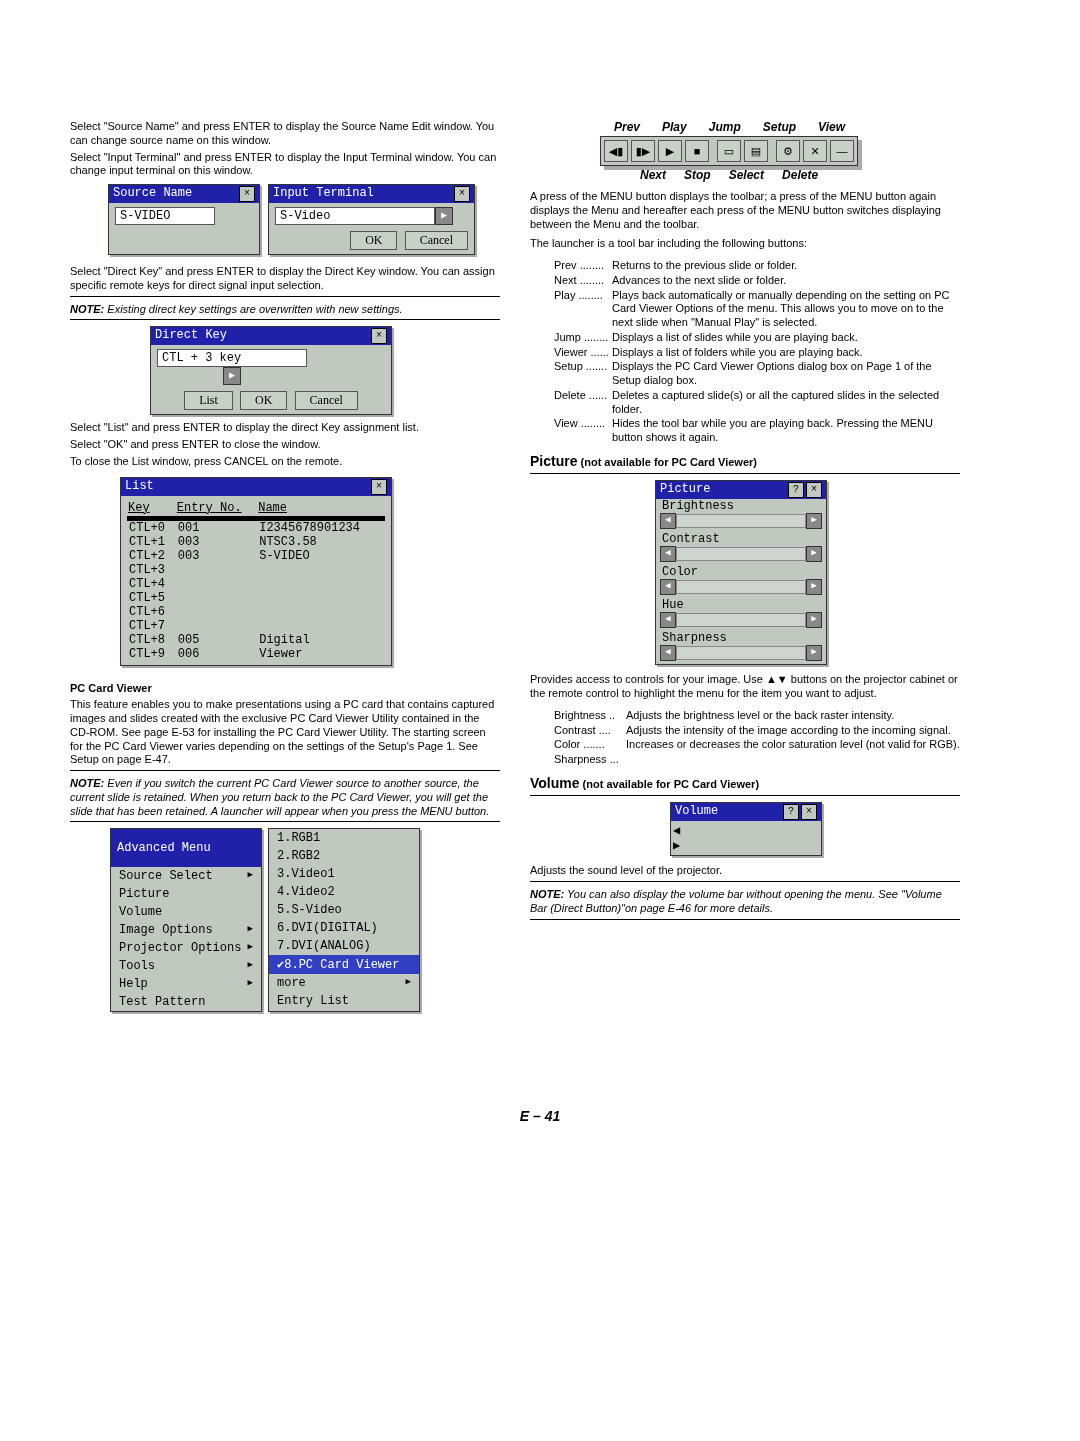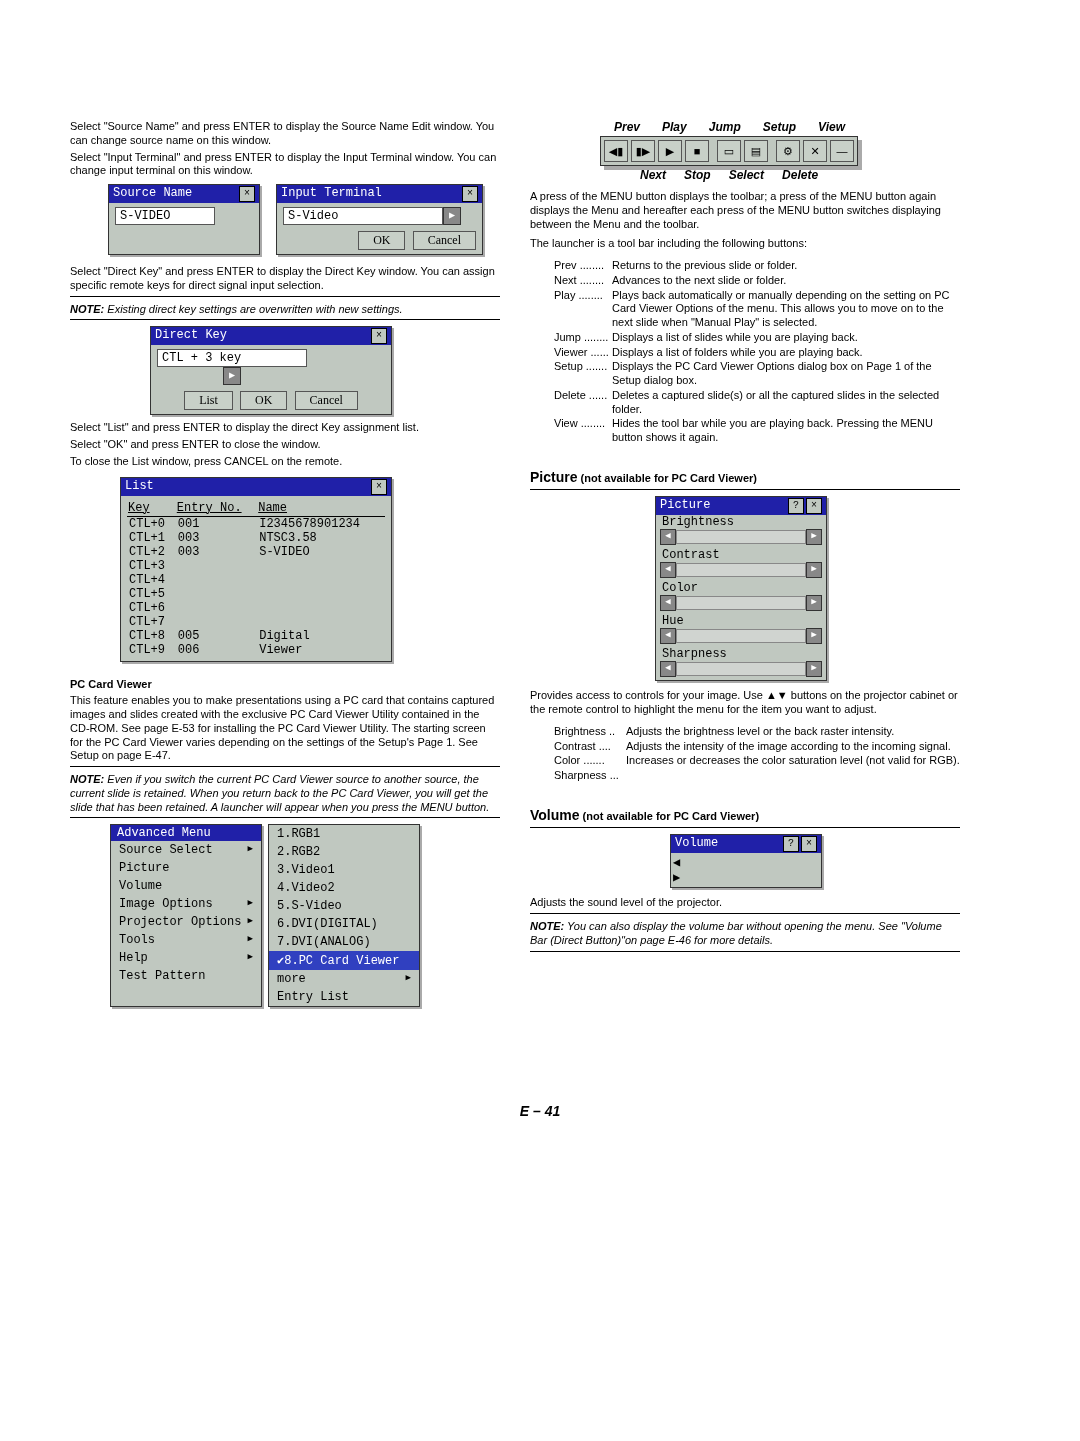"Source Name" div.center-img-group { gap: 16px -> 8px }
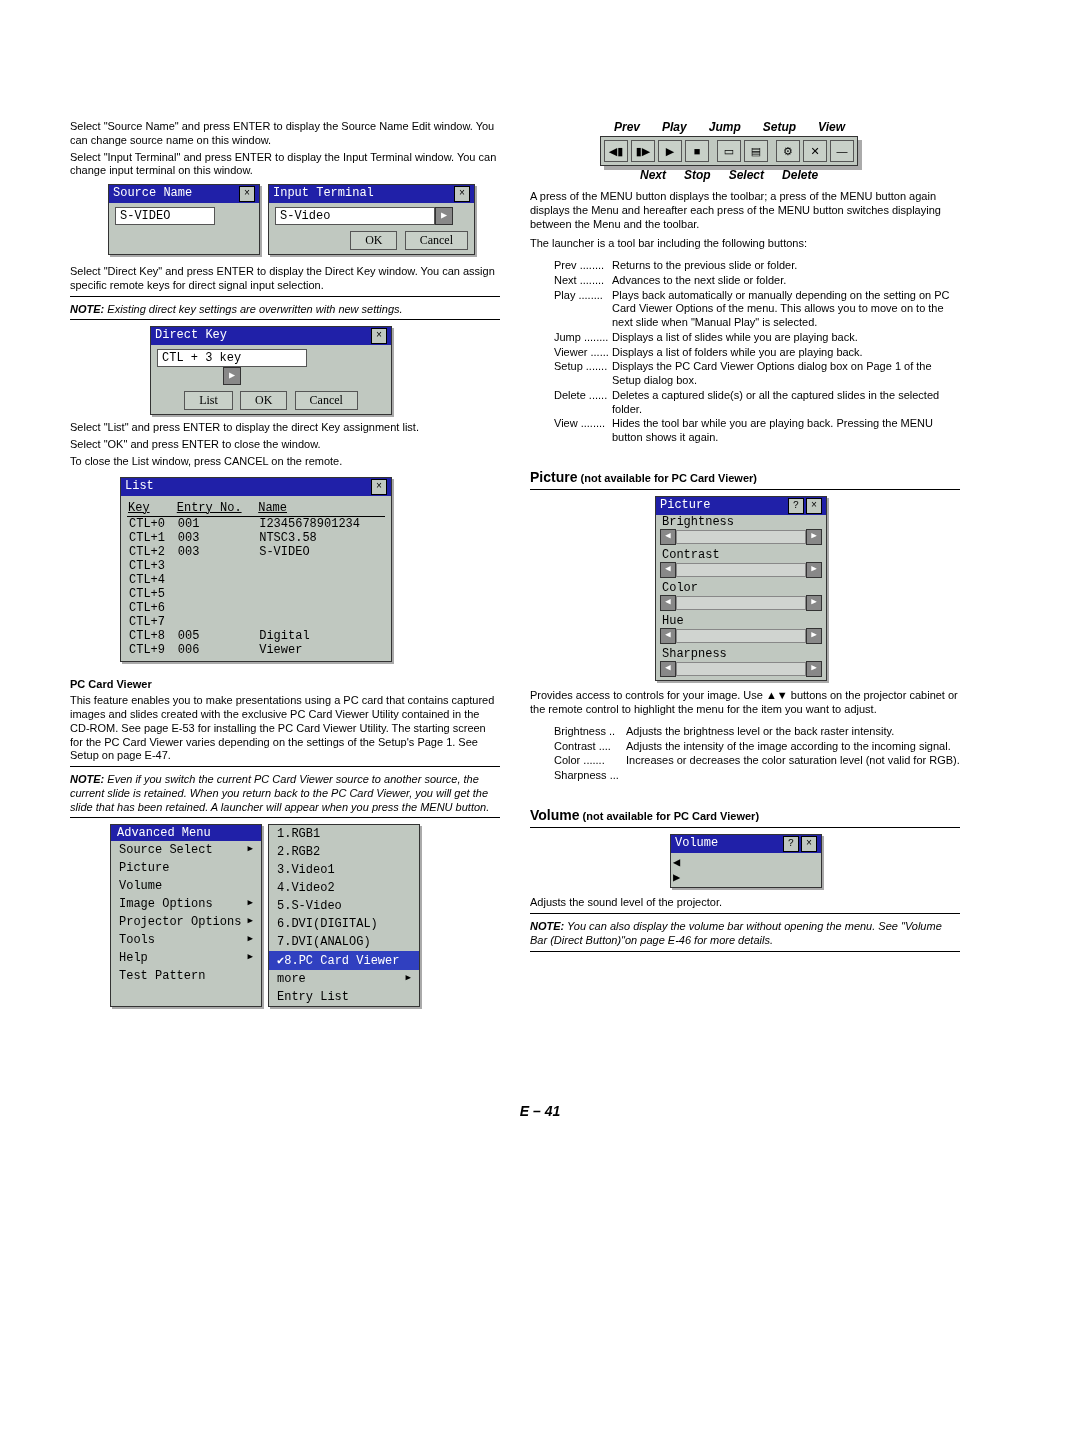"Picture (not available for PC" .section-title { margin-top: 24px -> 8px }
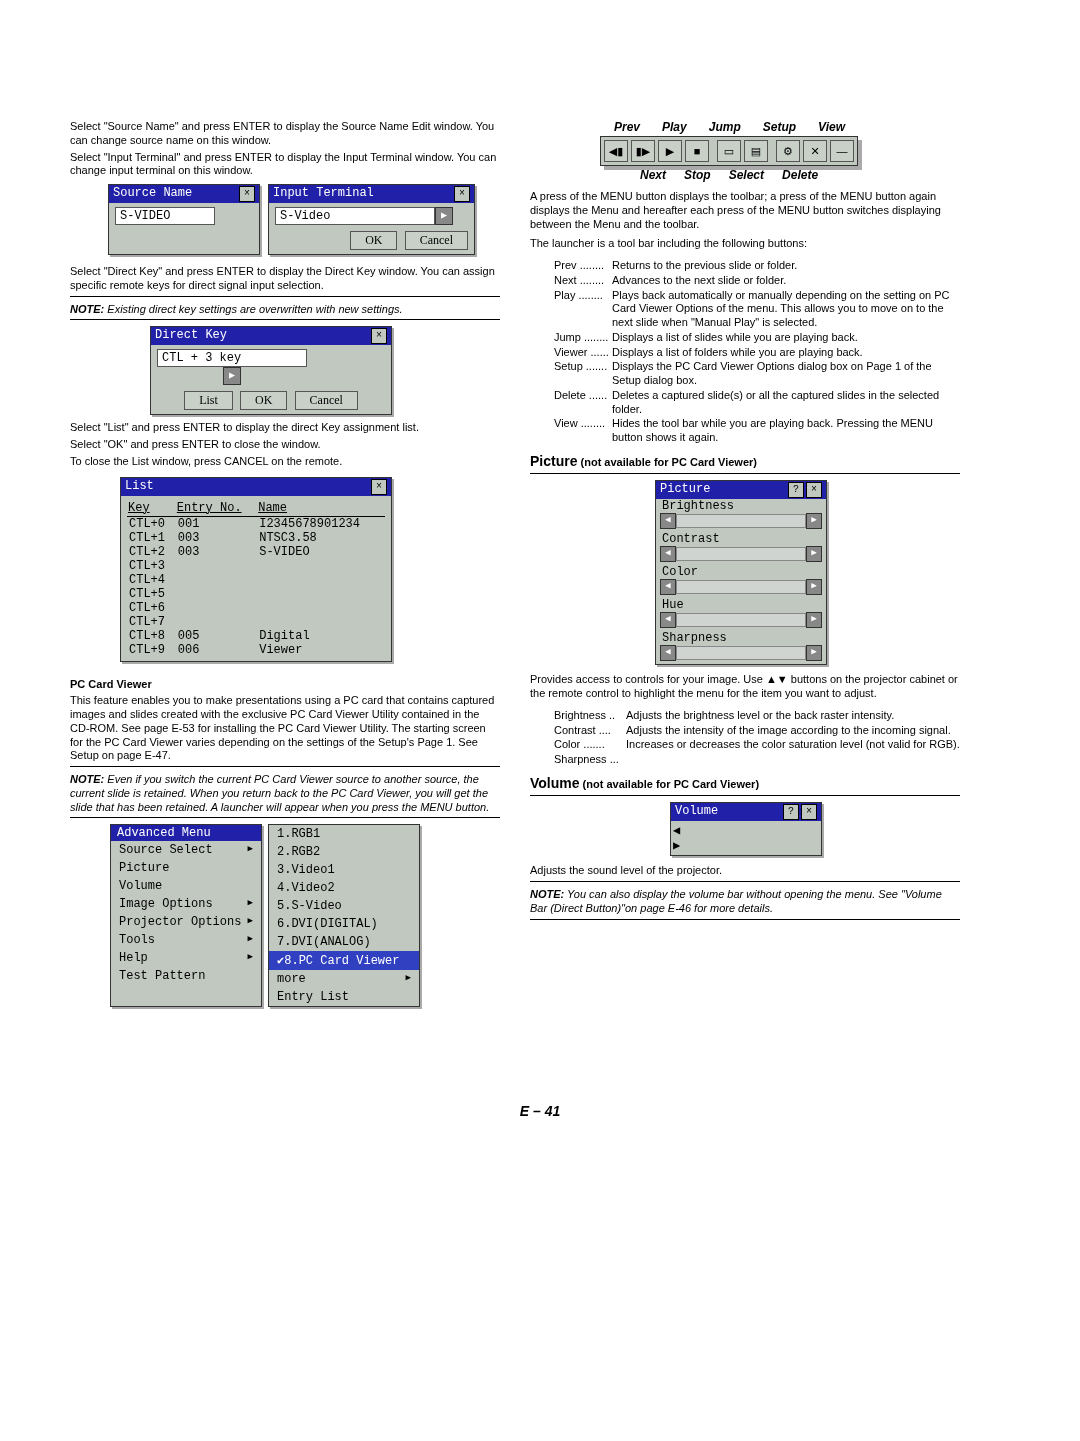"Key" .listwin th { border-bottom: 1px solid #000000 -> 5px solid #000000 }
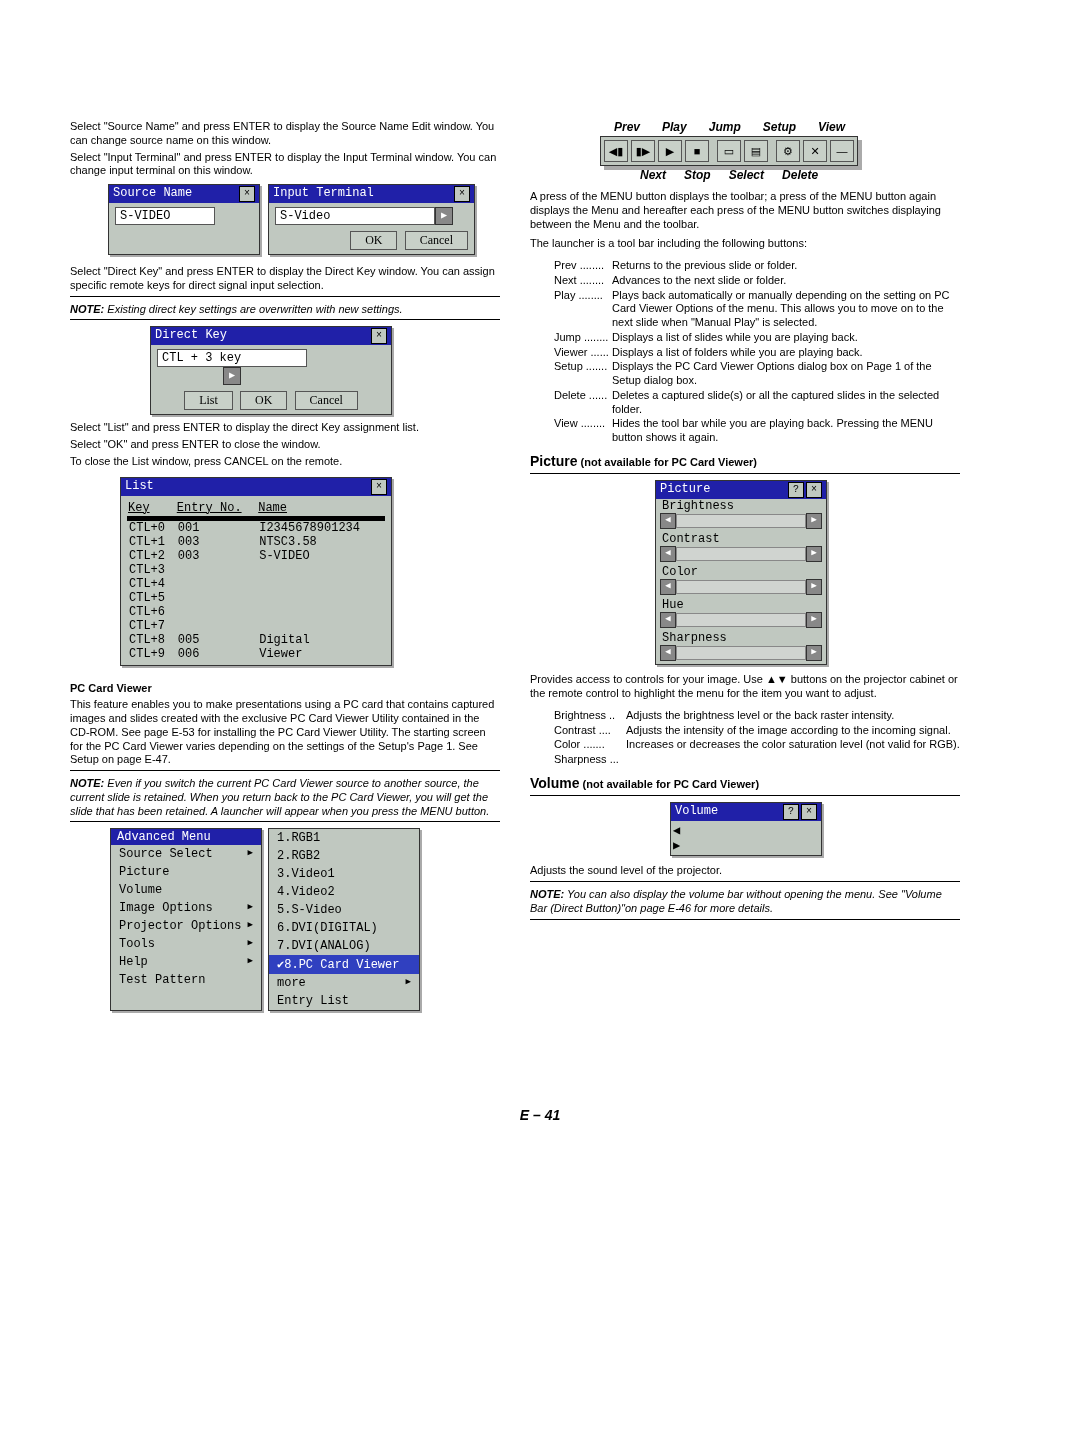"Advanced Menu" .menu .mtitle { padding: 1px 6px -> 12px 6px }
